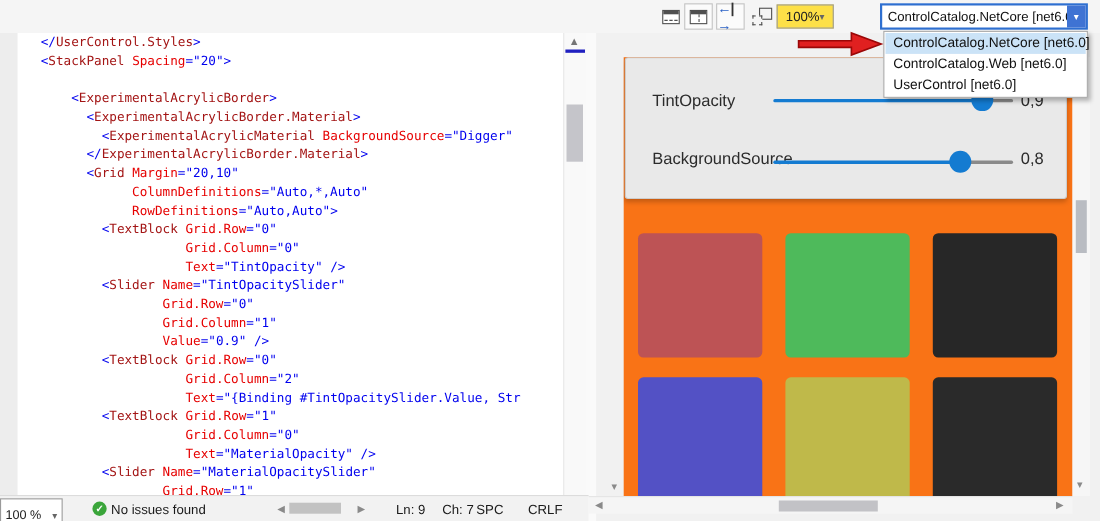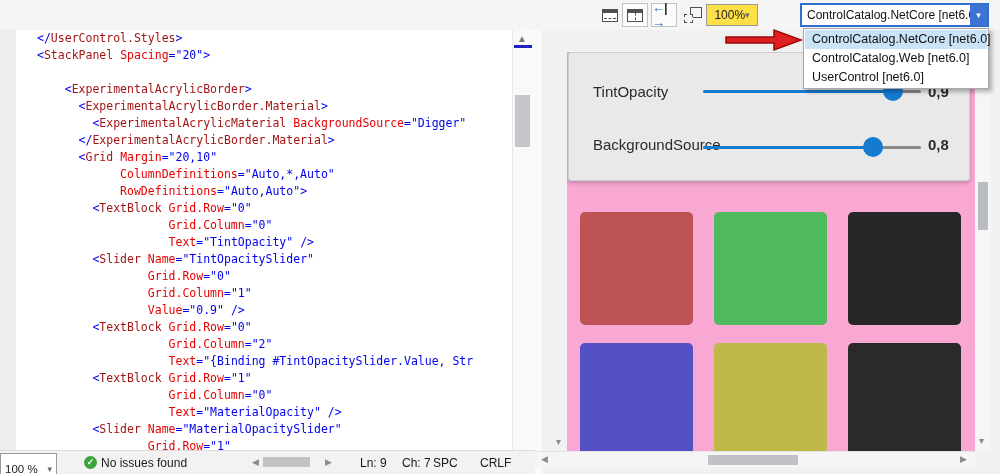"TintOpacity" .window { background: #f9a8d4 -> #f97316 }
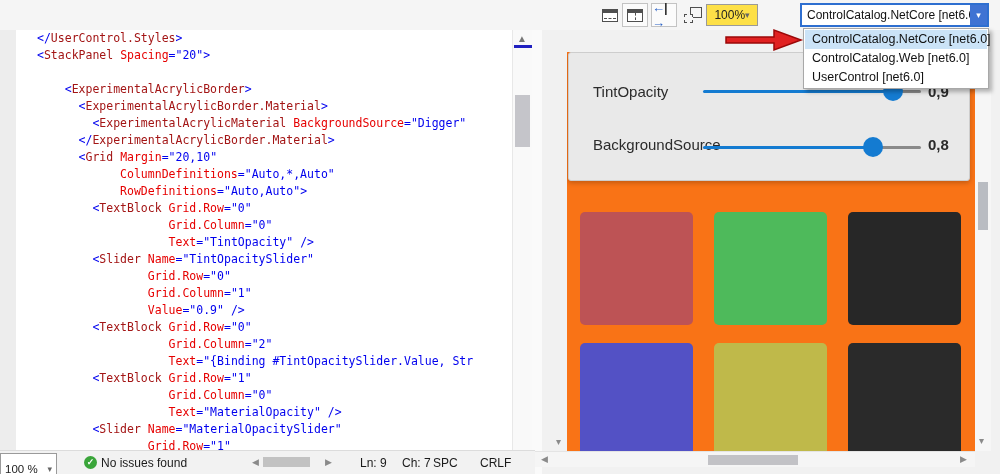"0,9" .sl-val { font-weight: bold -> none }
